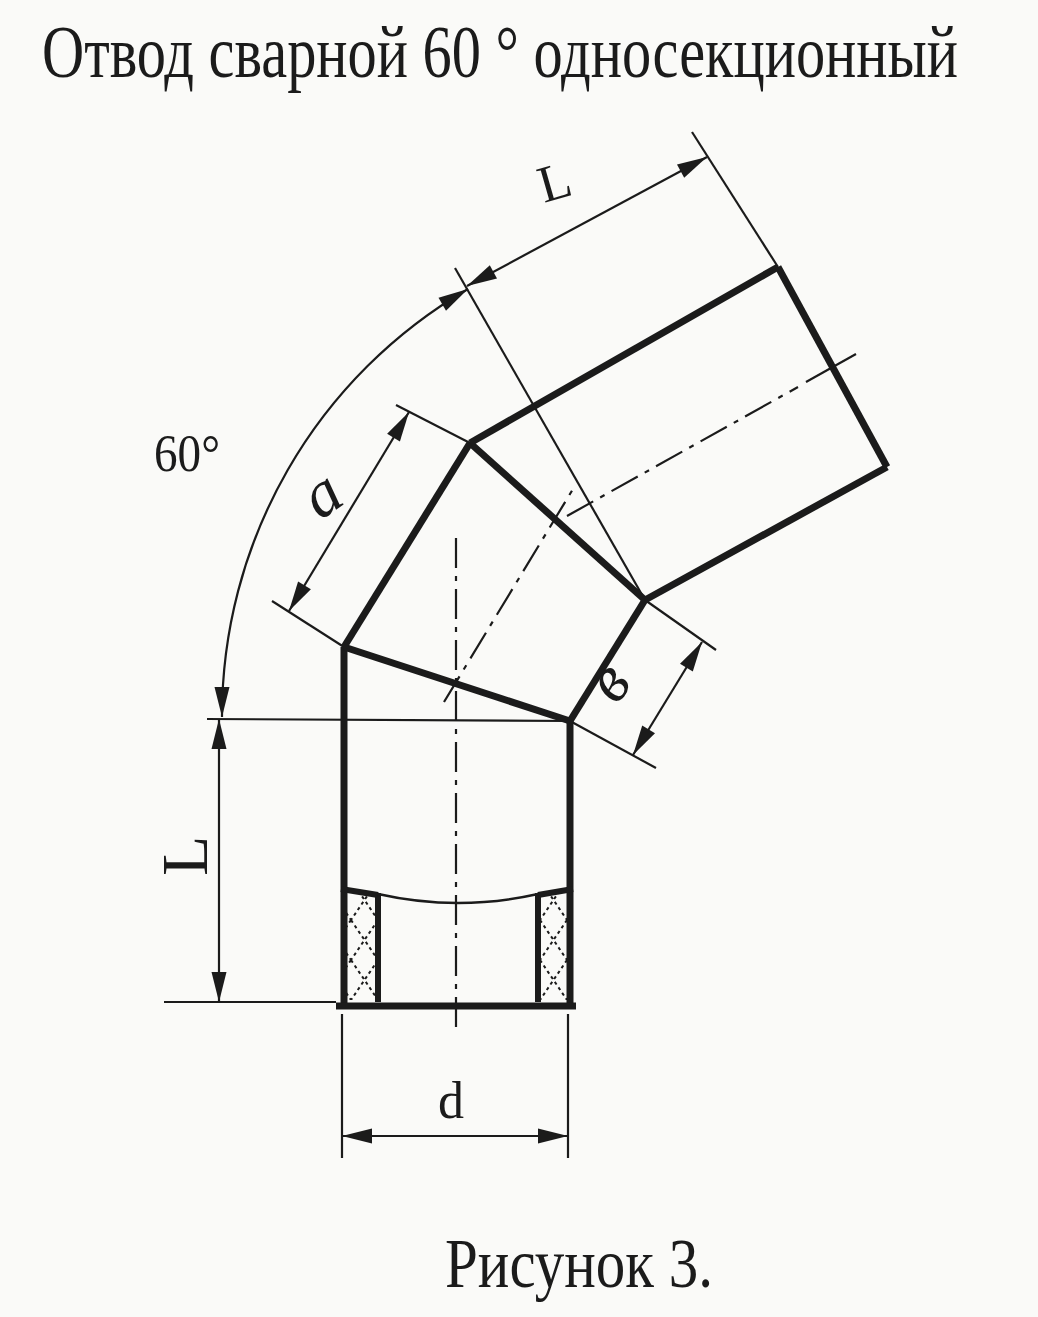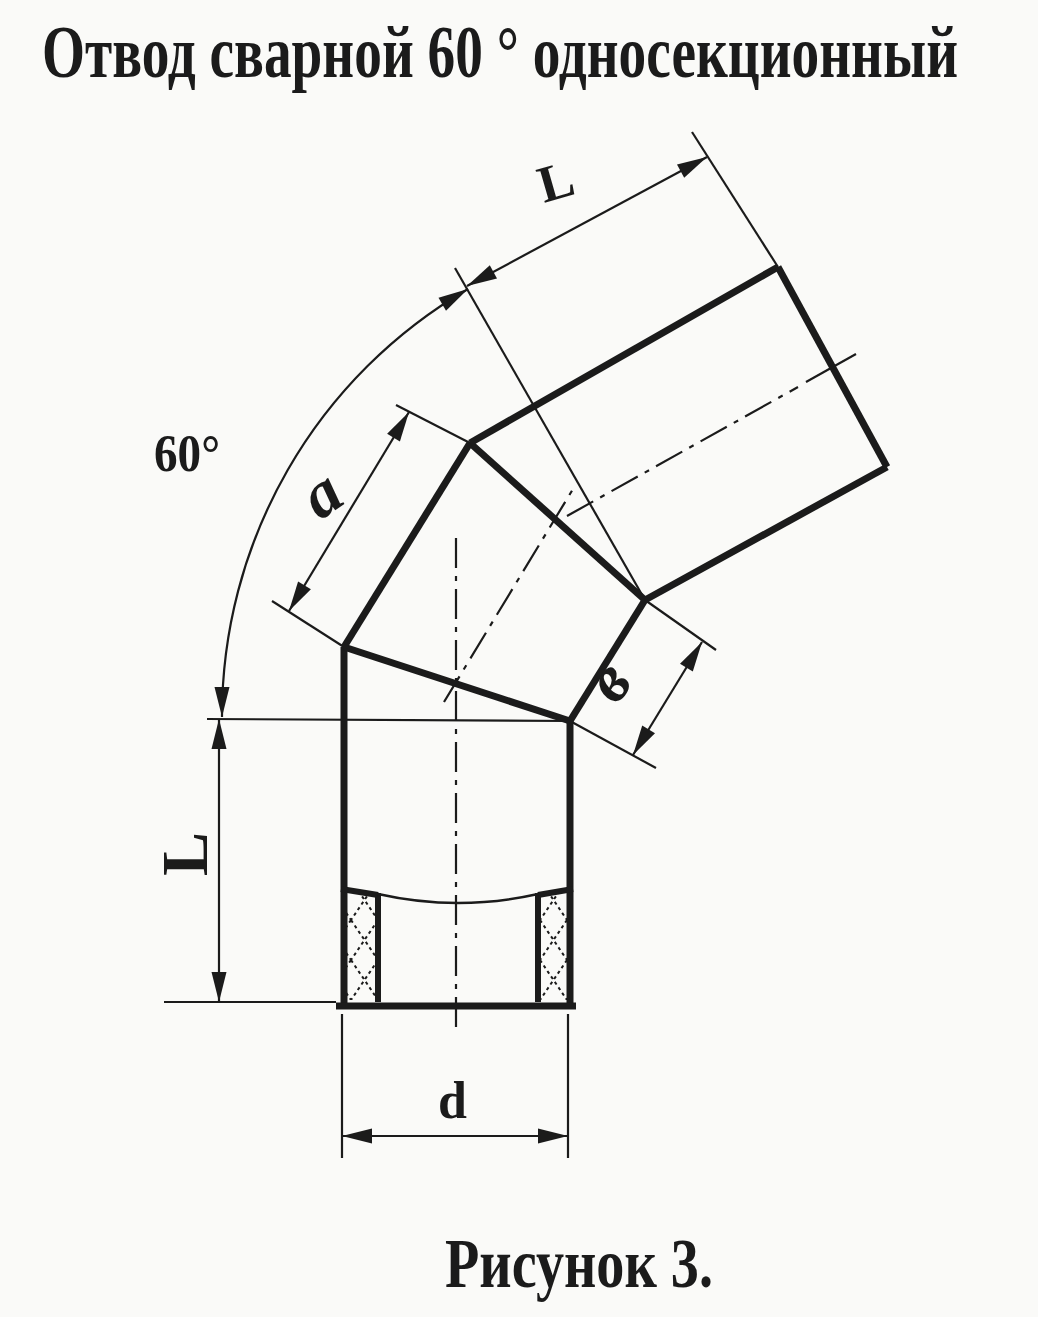"Отвод сварной 60 ° односекционный" .sheet { font-weight: bold -> none }
